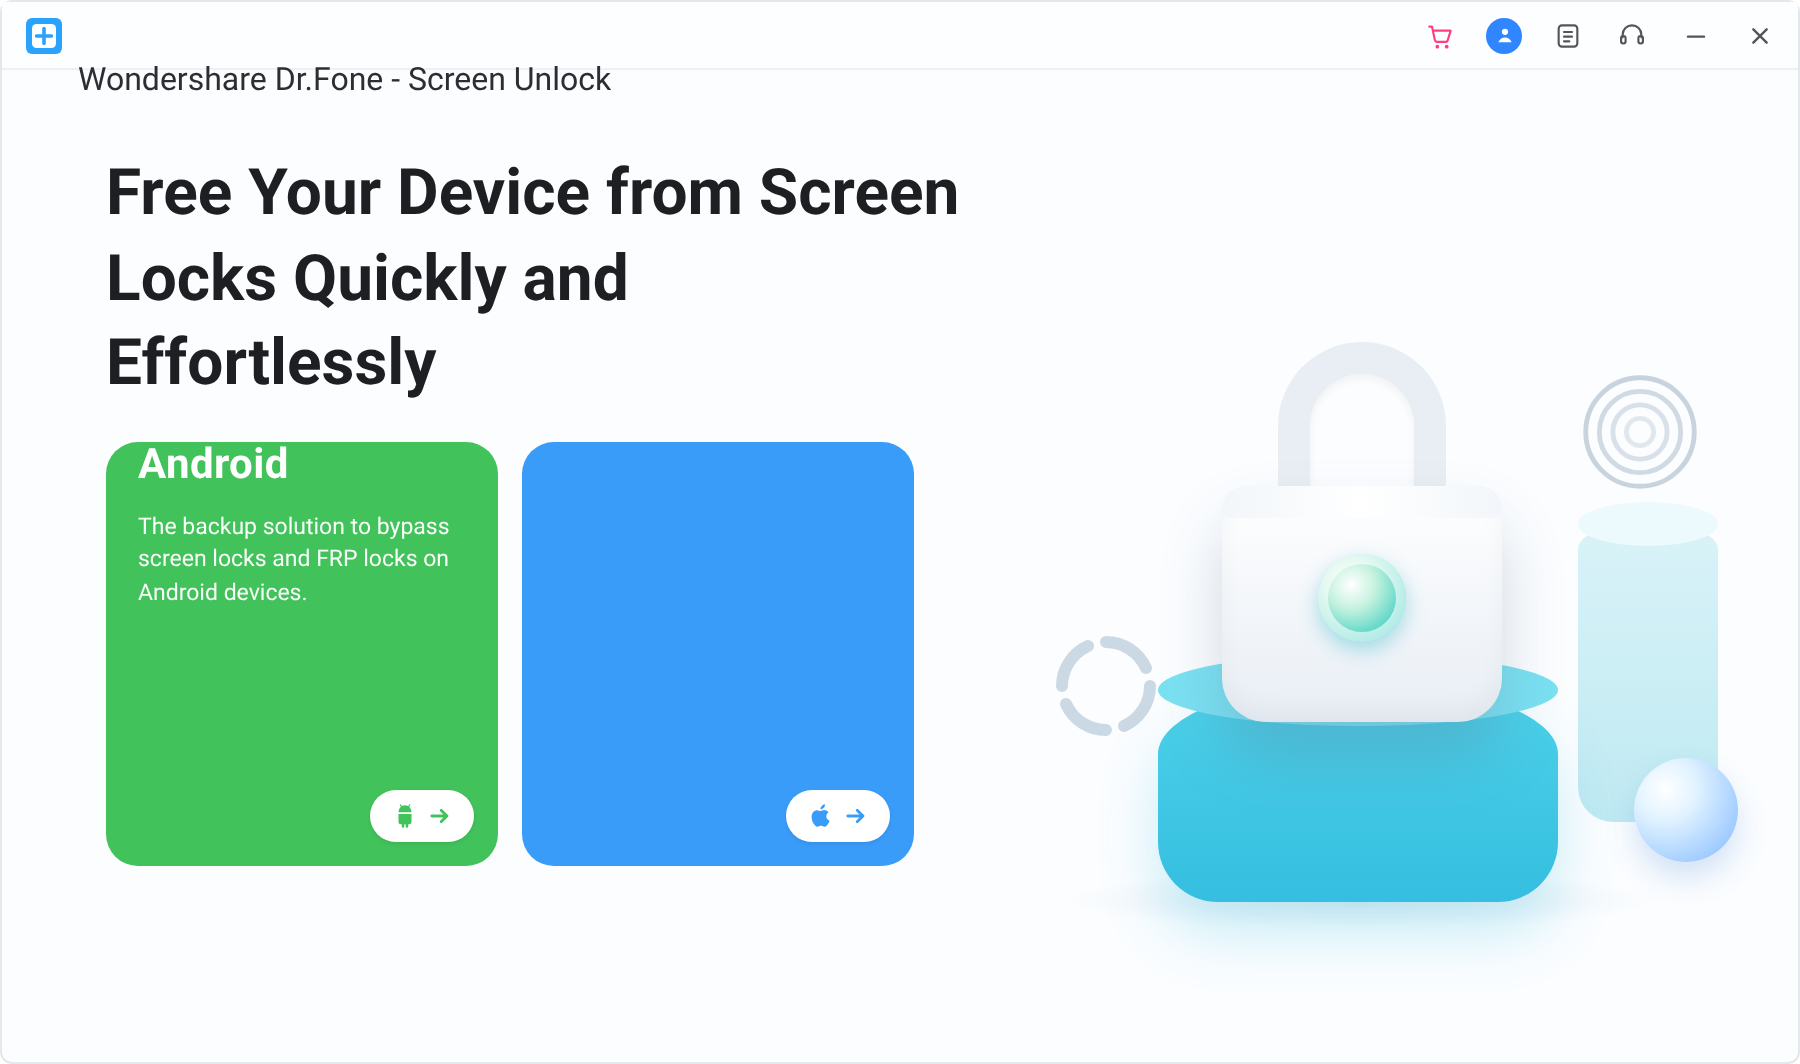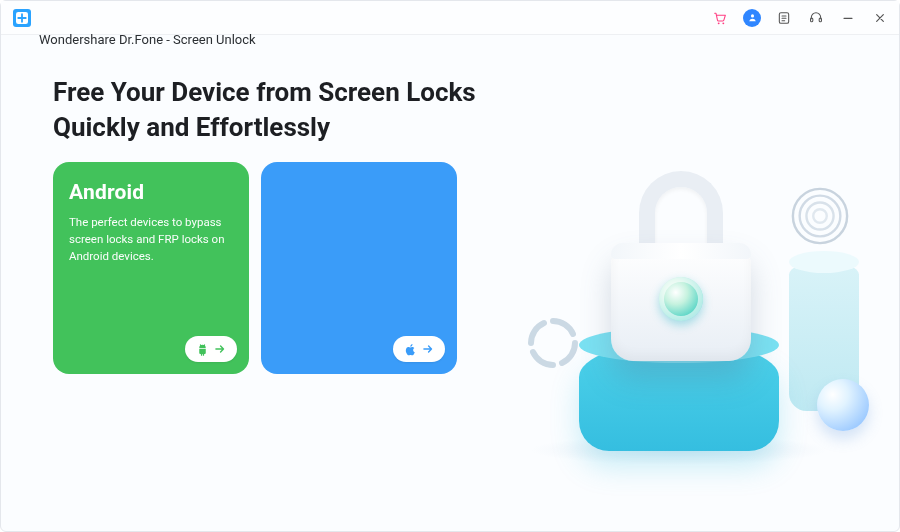"Wondershare Dr.Fone - Screen Unlock" .app-title { font-size: 13px -> 16px }
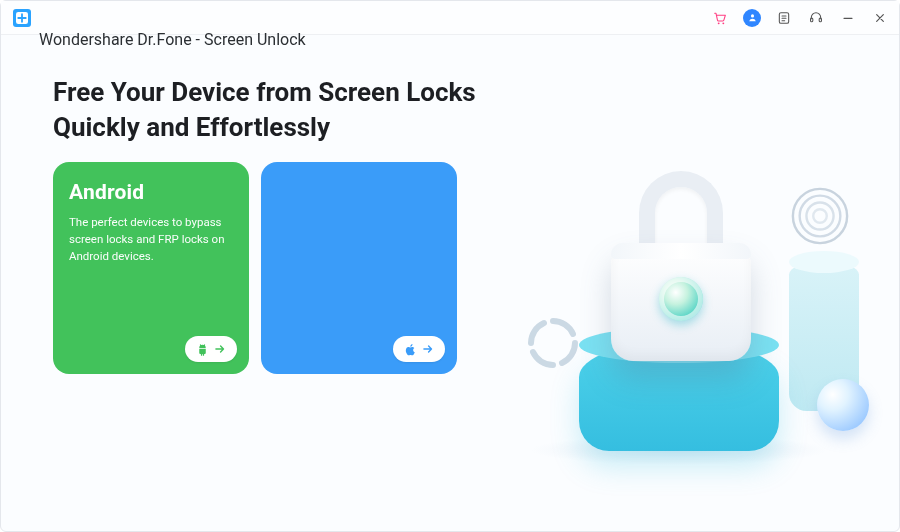"Free Your Device from Screen" .heading { font-size: 26px -> 32px }
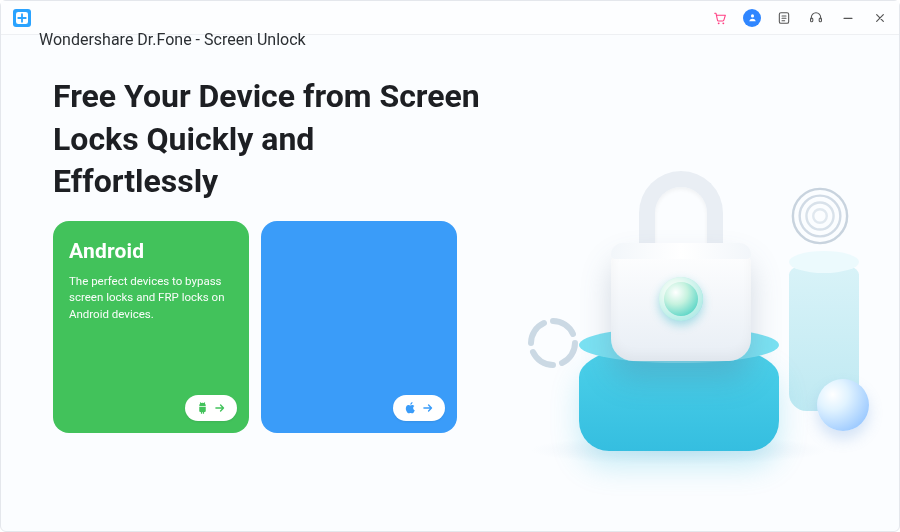"Android" .card { padding: 18px 16px 14px 16px -> 0 16px 14px 16px }
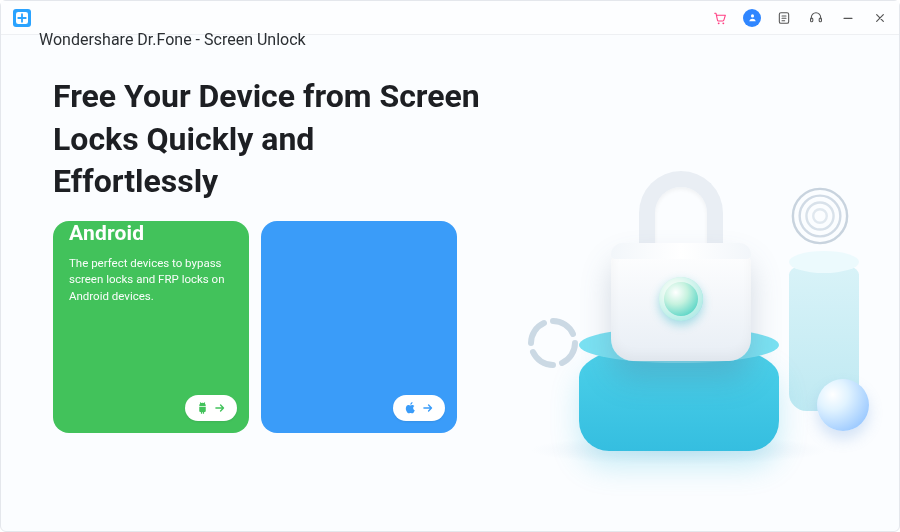"The perfect devices to bypass" div.card-desc { text: perfect devices -> backup solution }
